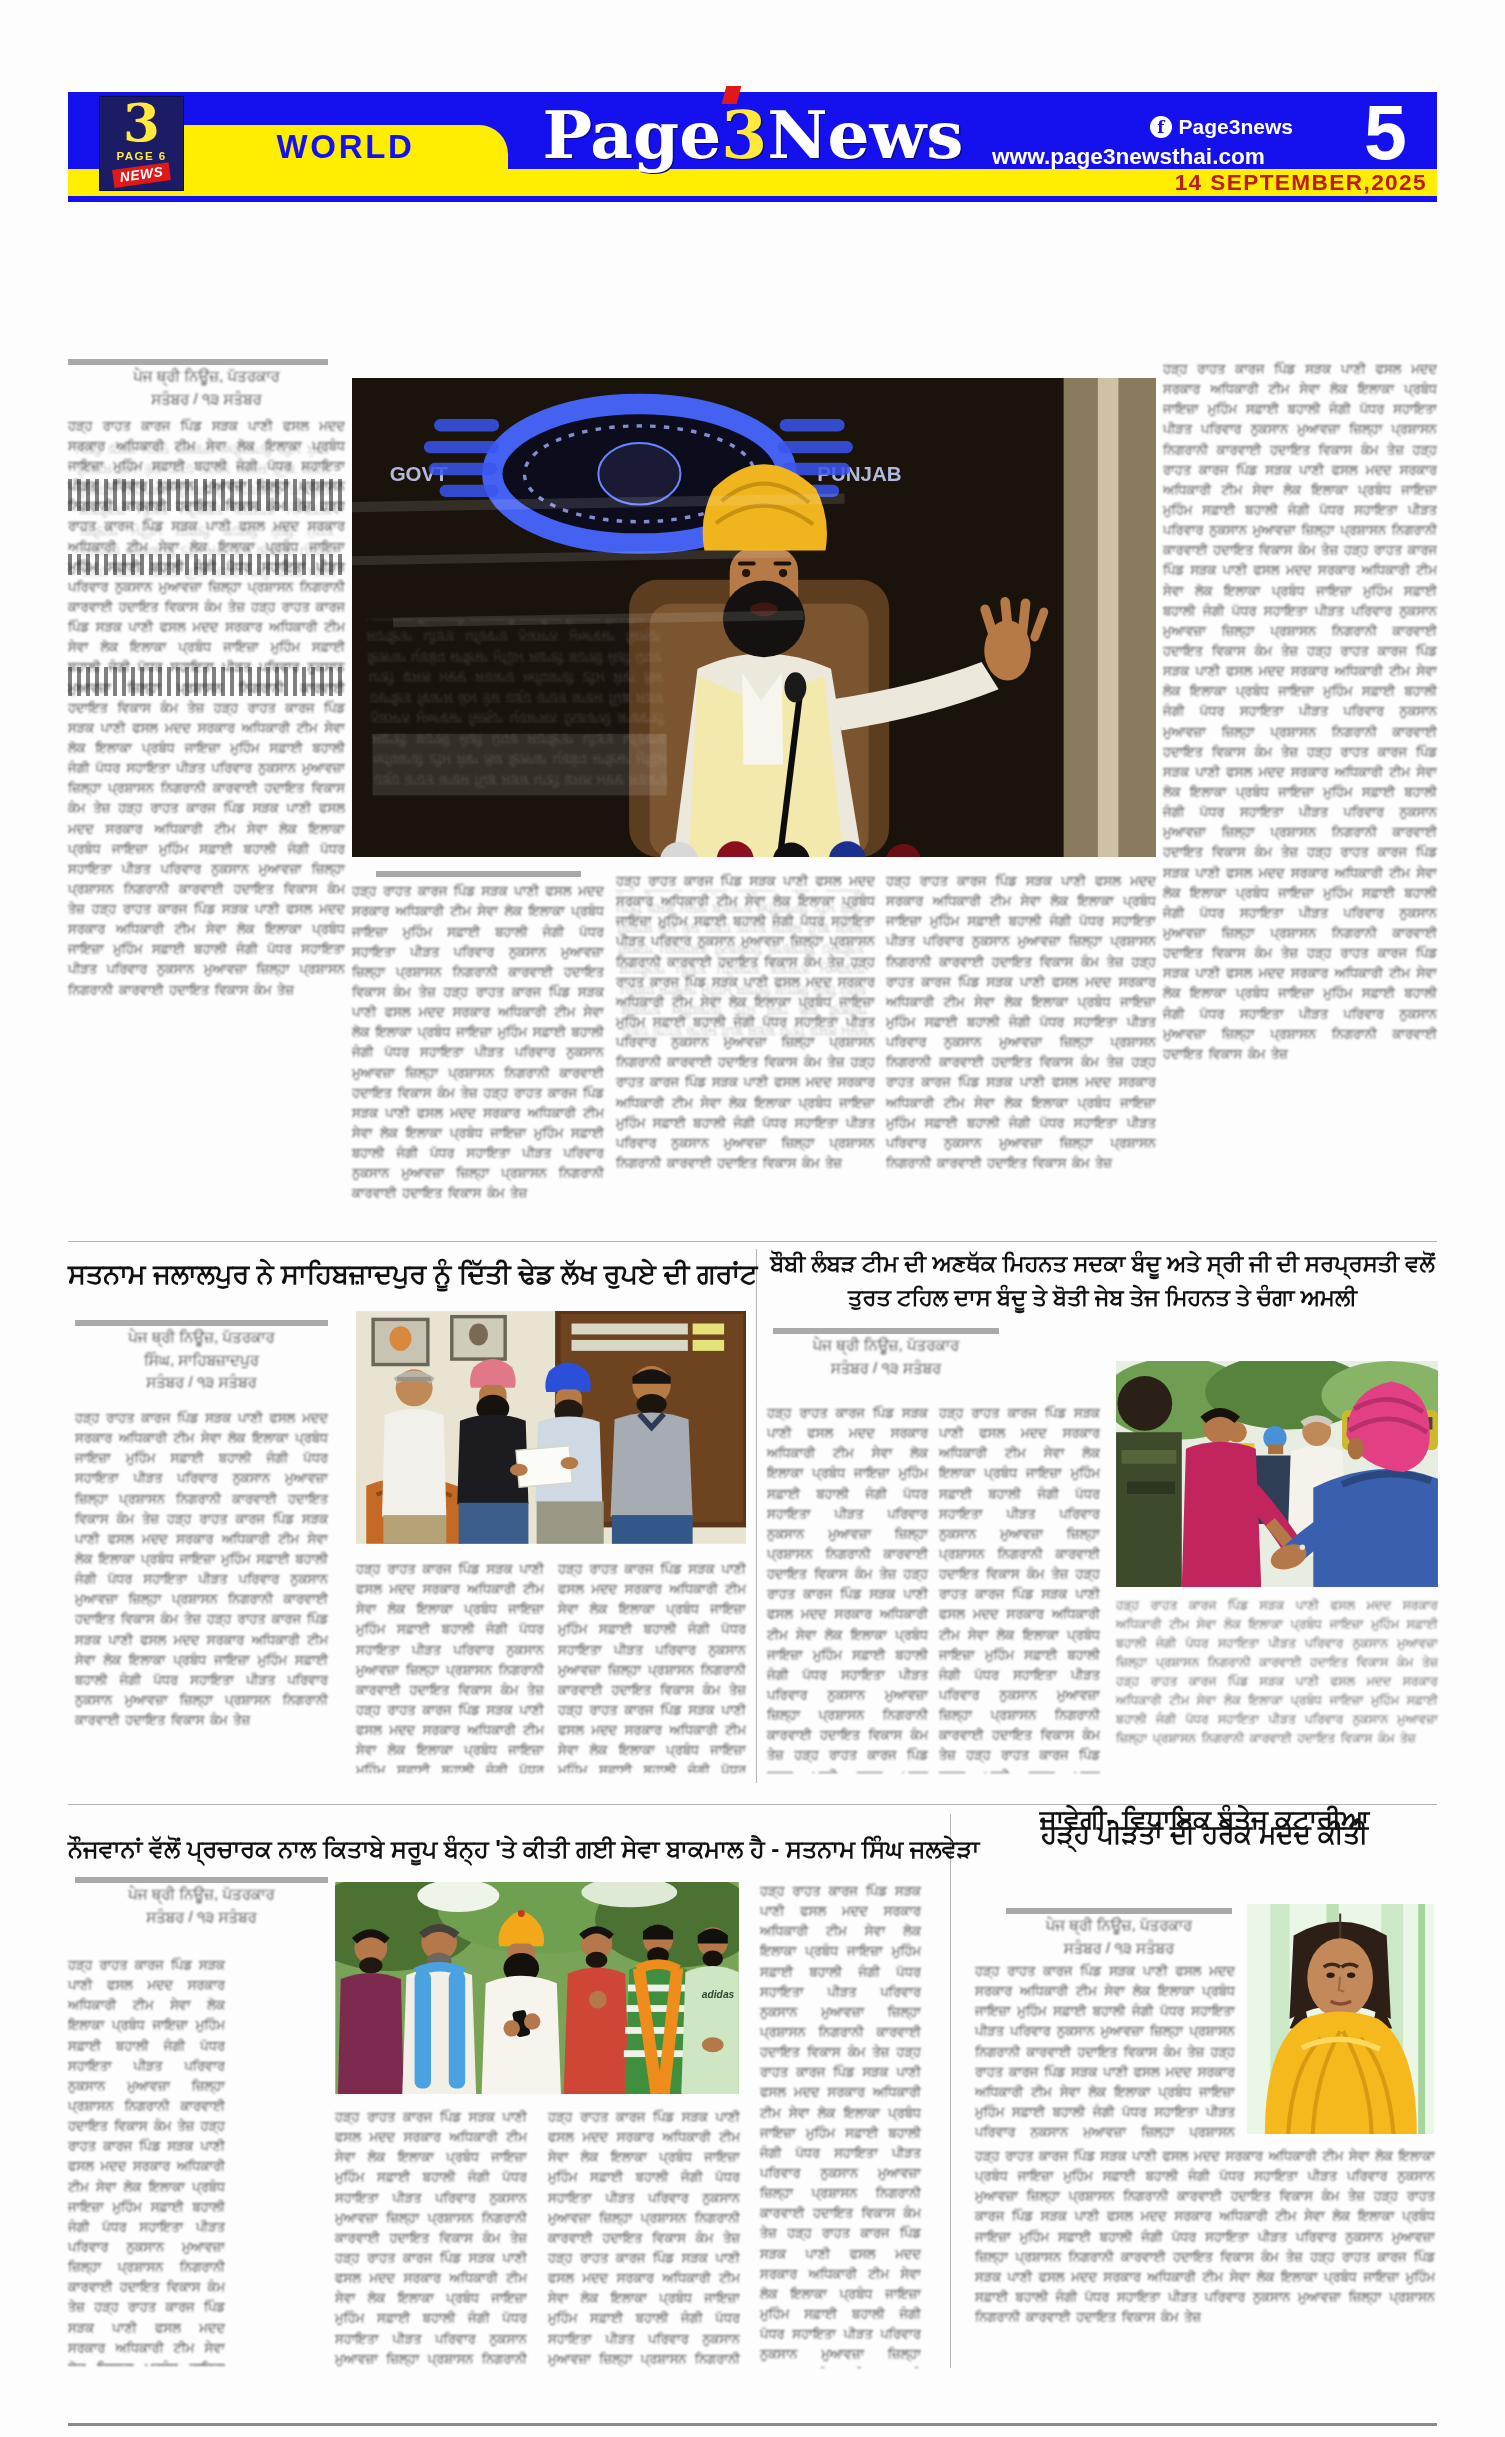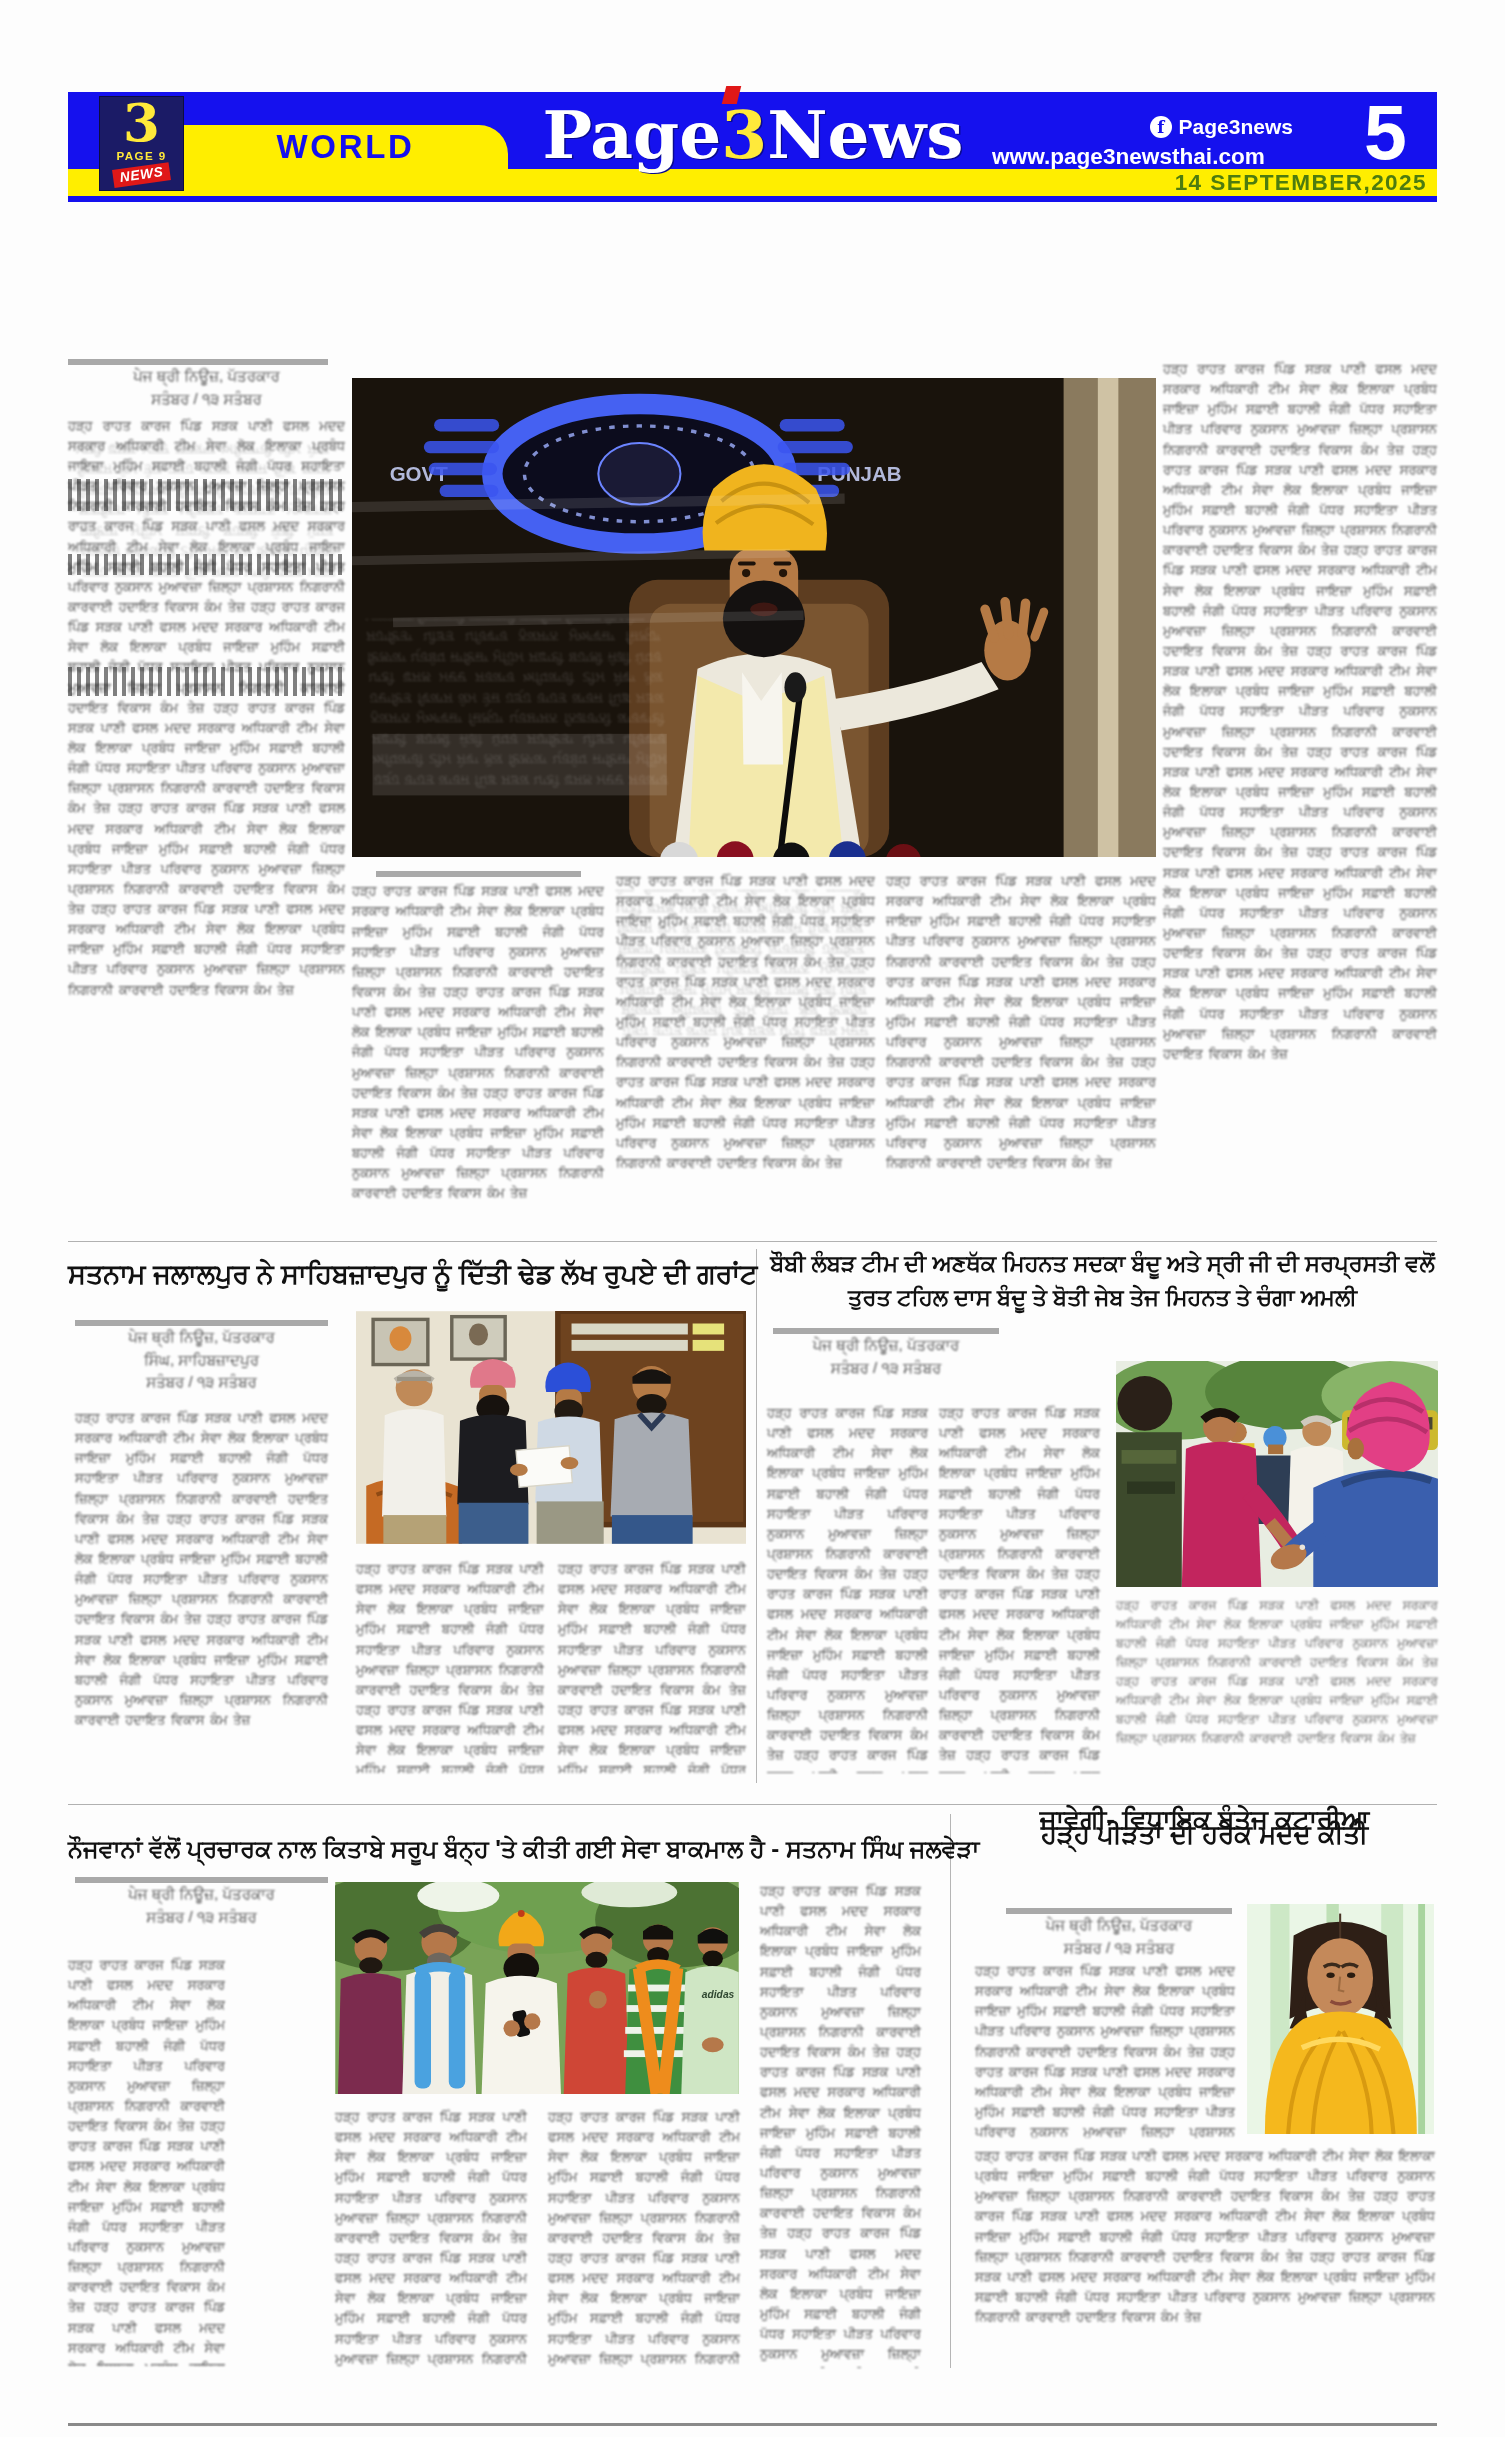"PAGE 9" span.logo-line { text: 9 -> 6 }
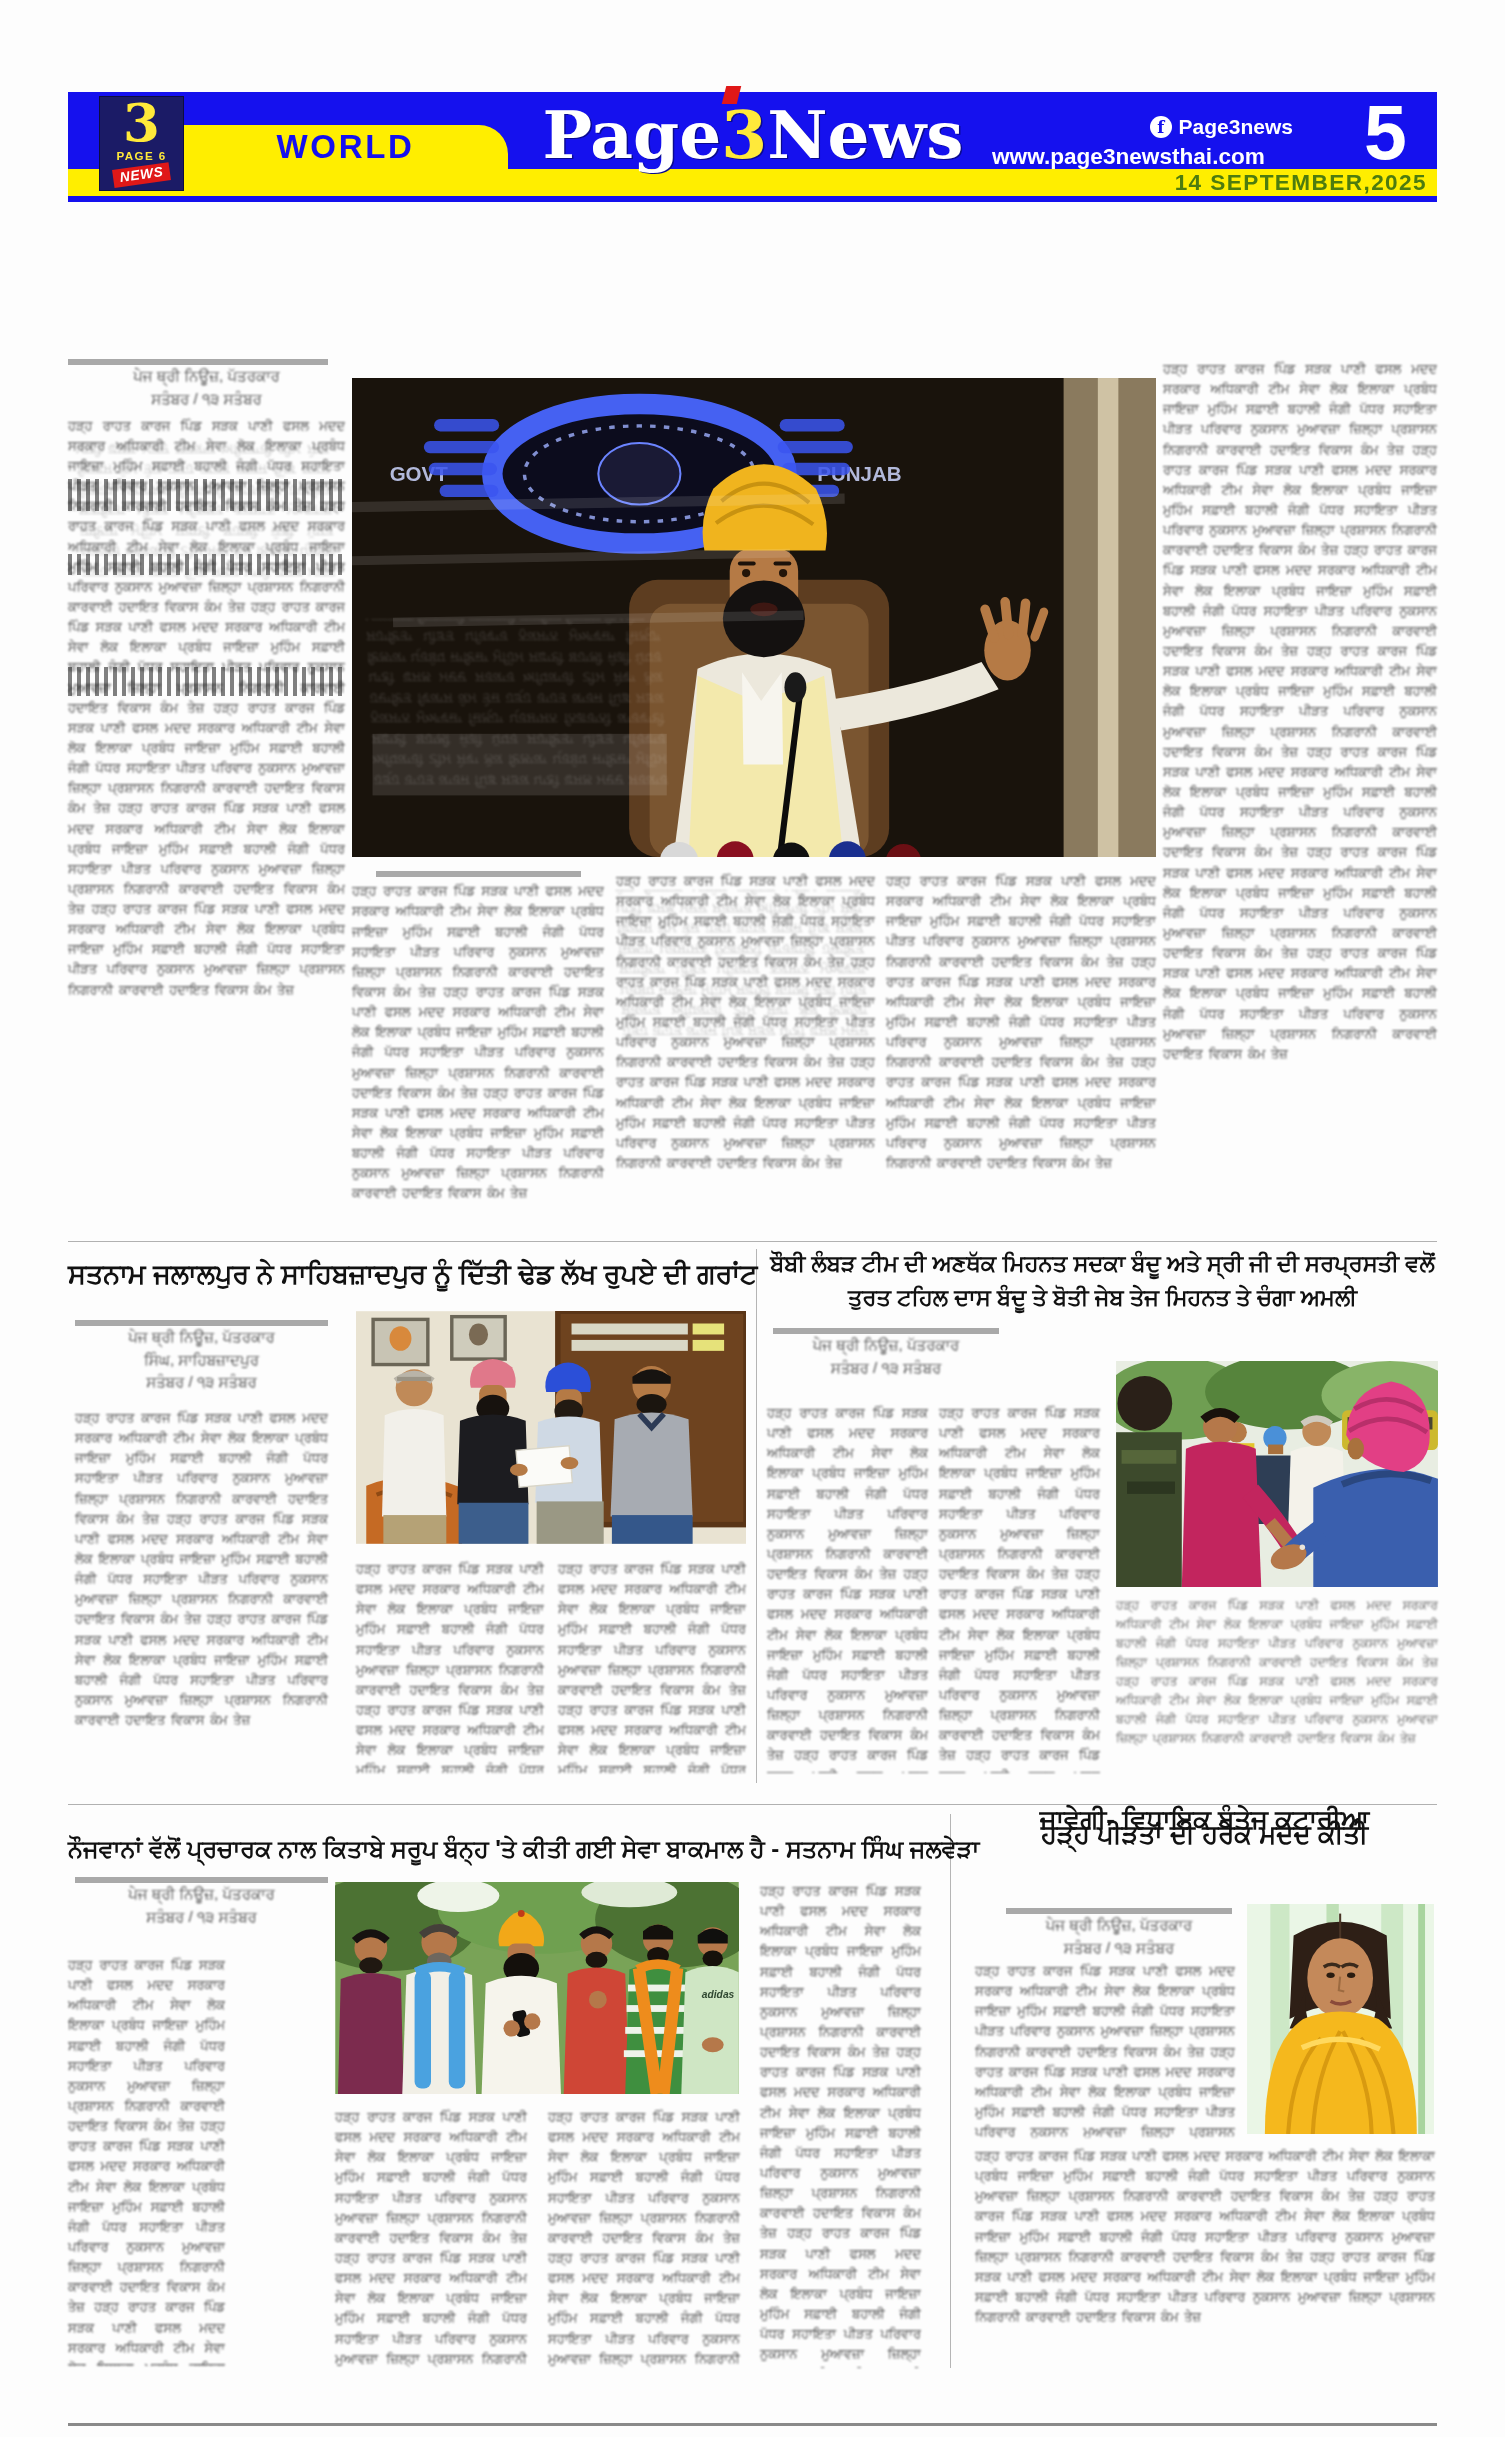"14 SEPTEMBER,2025" .date-text { color: #4d7c0f -> #b91c1c }
